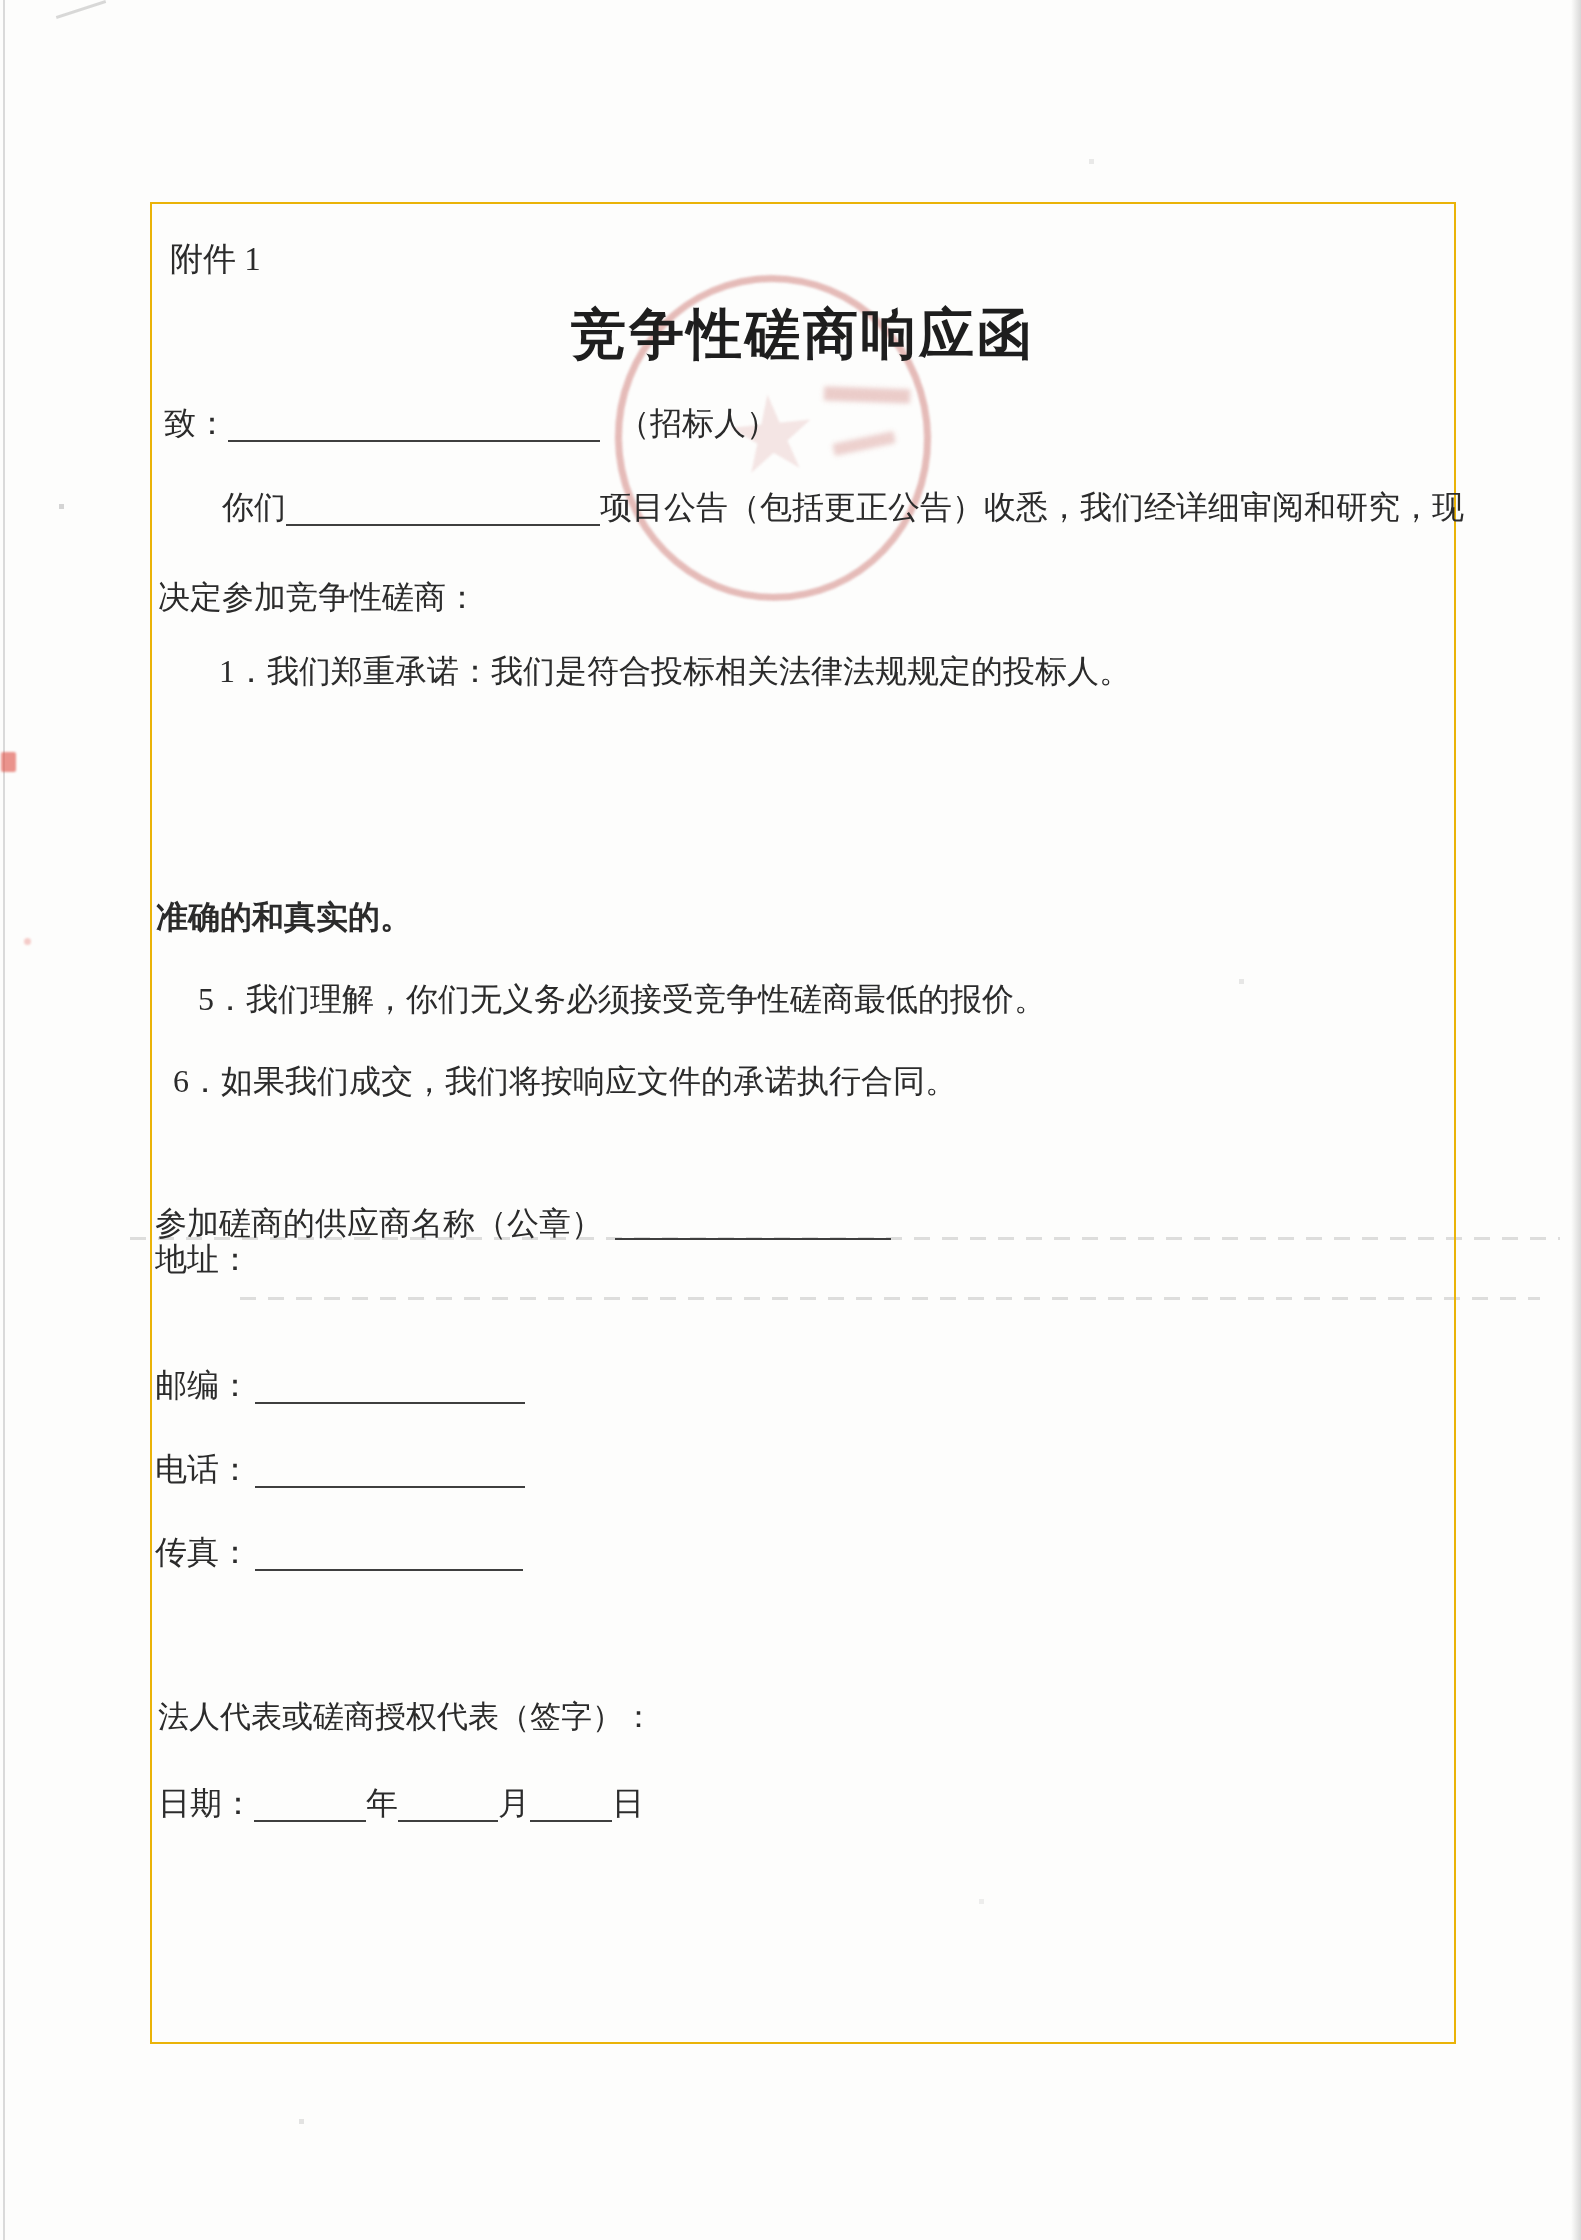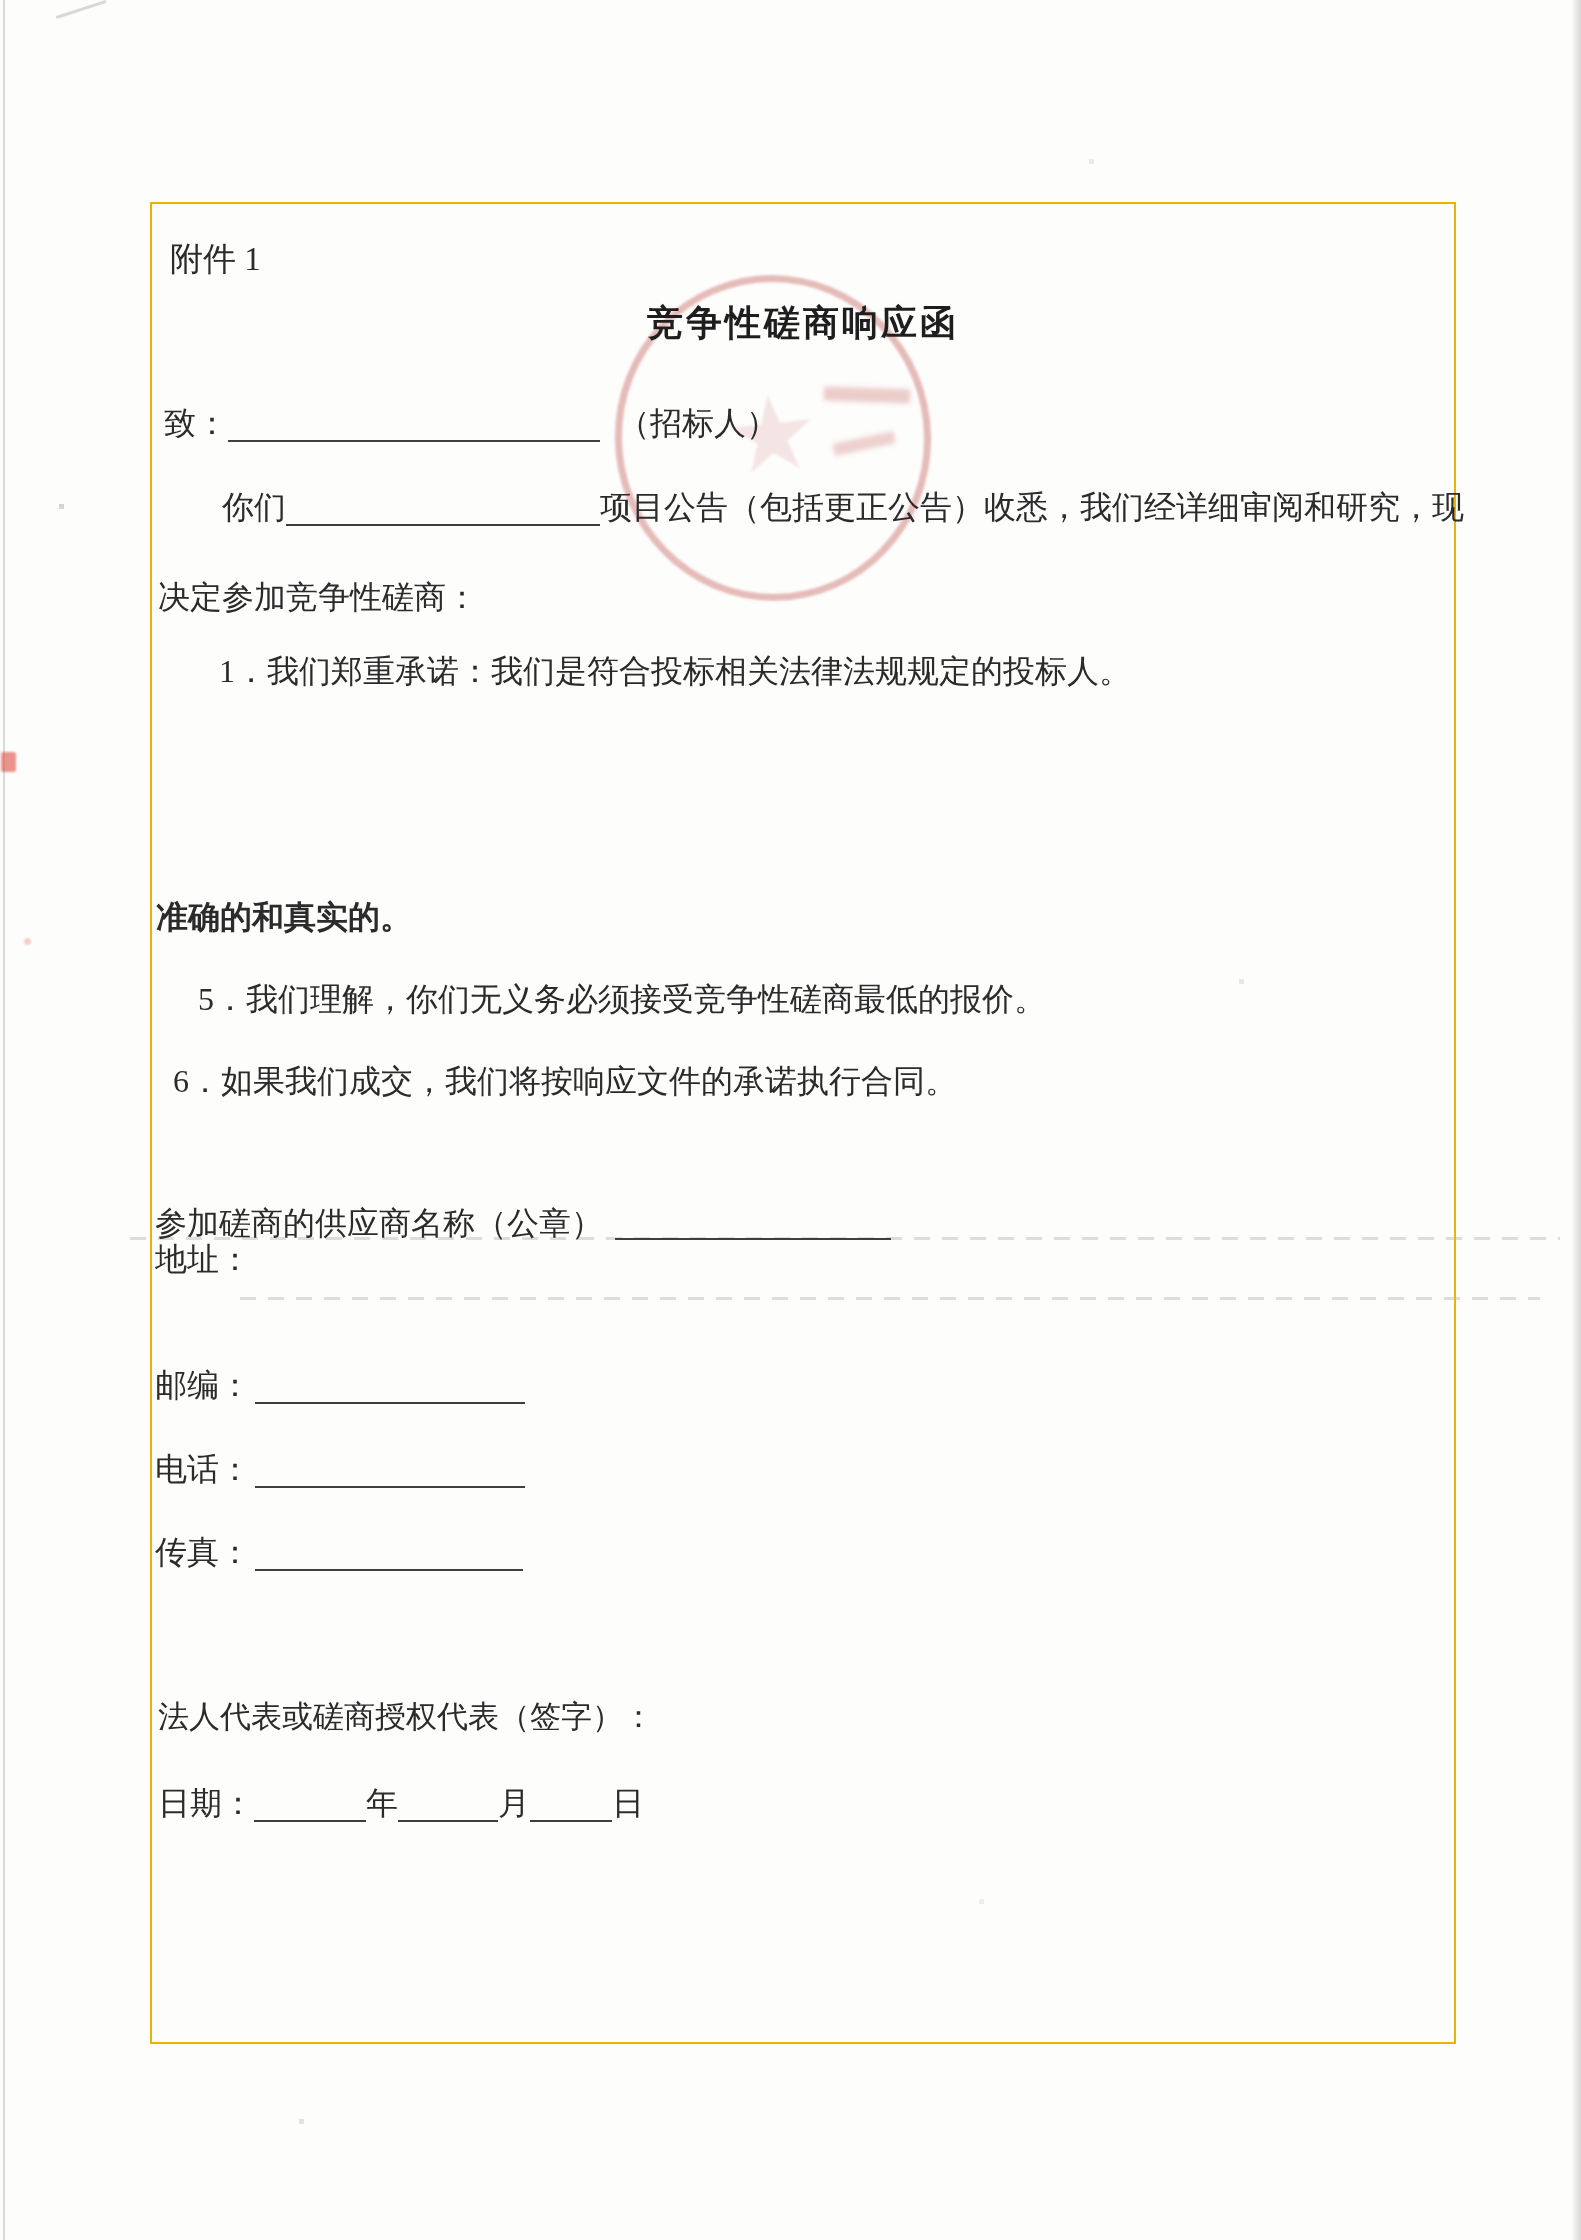"竞争性磋商响应函" .doc-title { font-size: 36px -> 55px }
